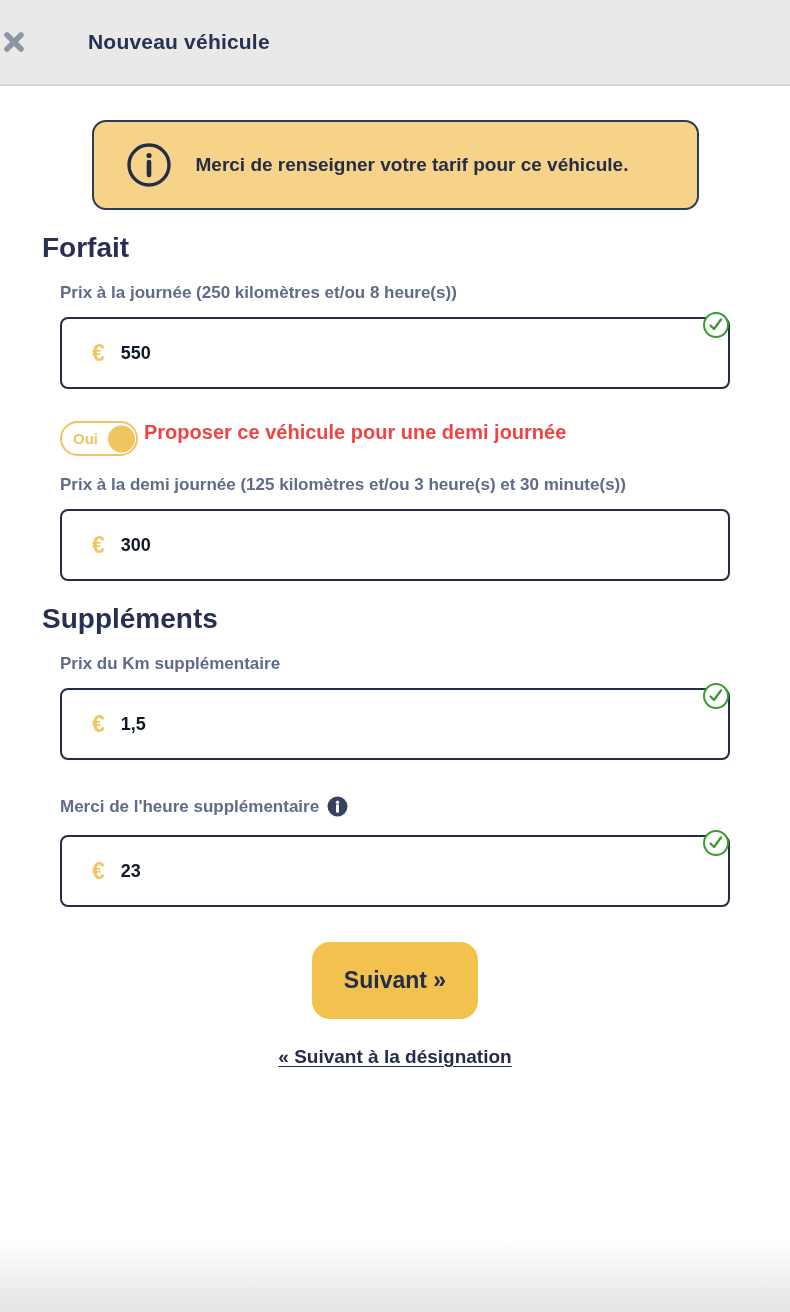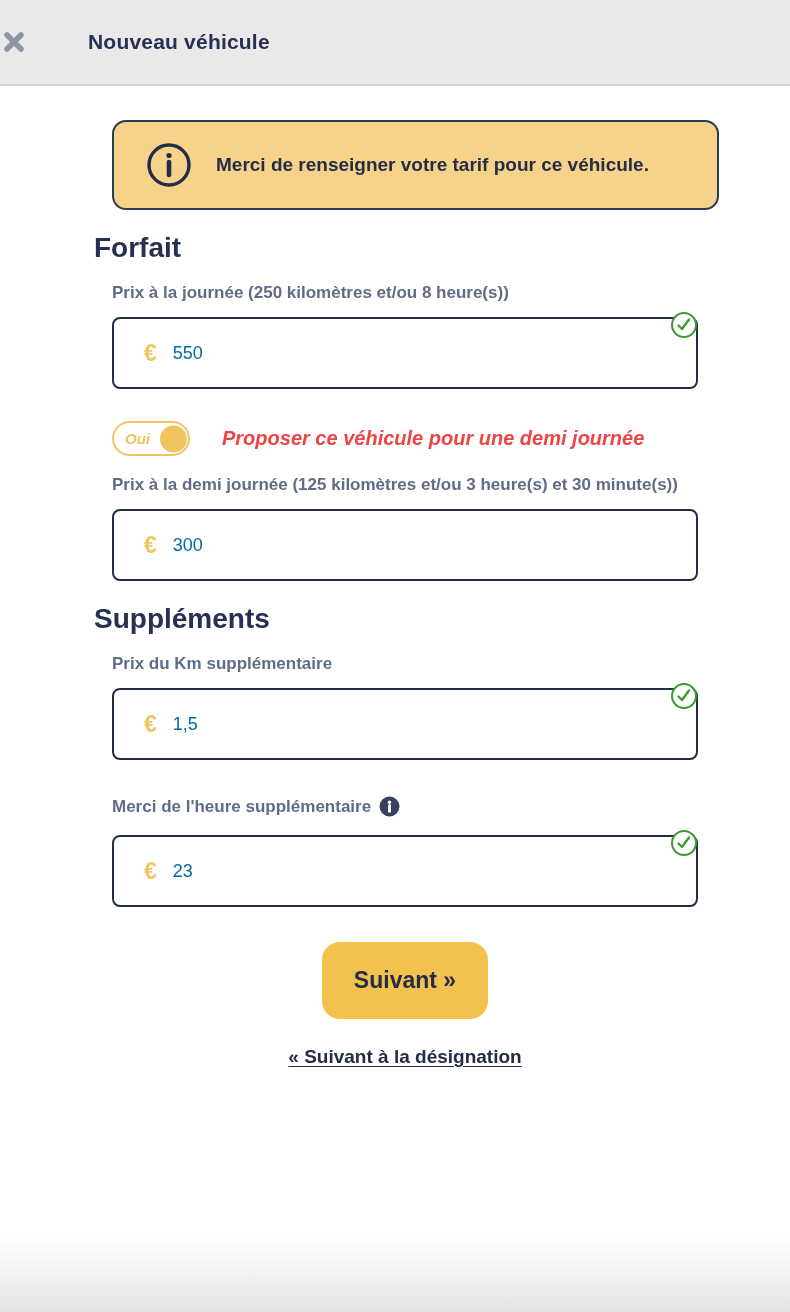"Merci de renseigner votre tarif" .content { margin-left: 20px -> none; padding: 0 92px -> 0 60px }
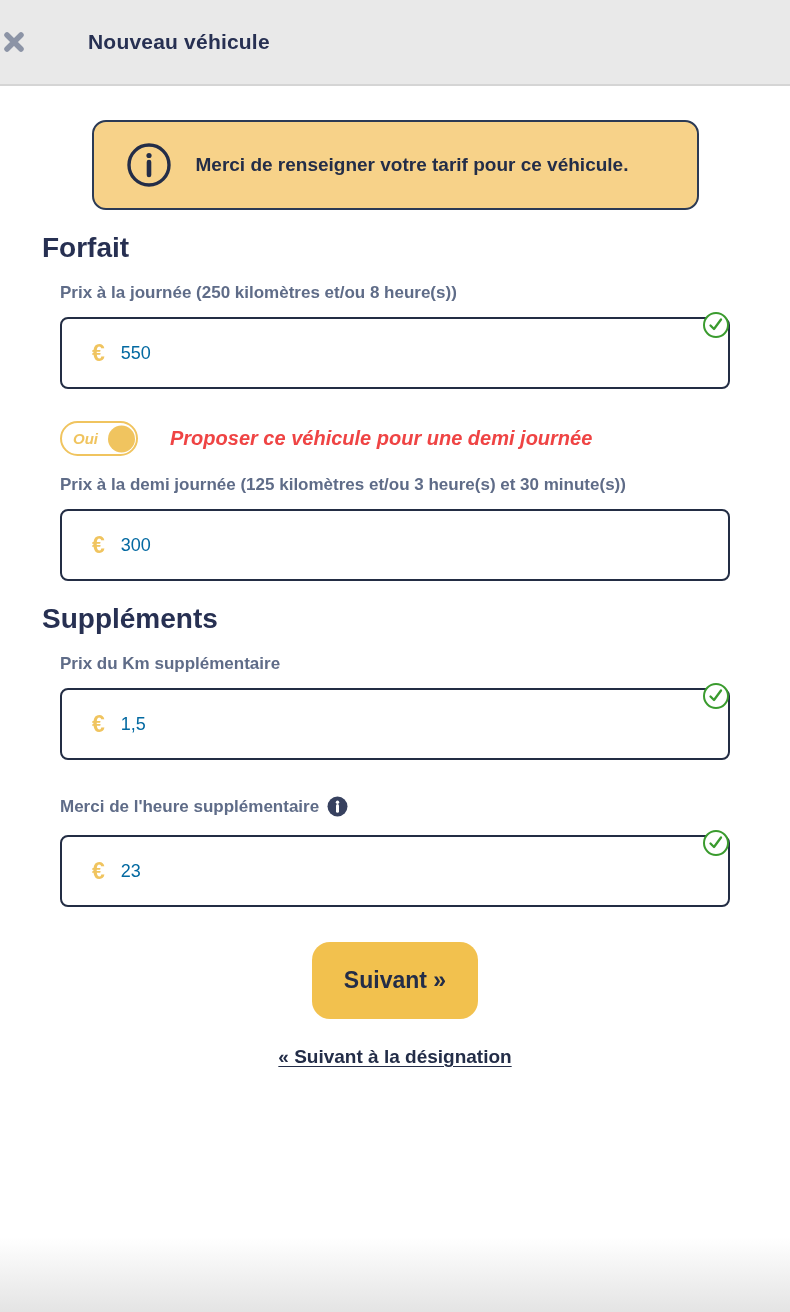"550" .input-box input { color: #0369a1 -> #0f172a; font-weight: 400 -> 700 }
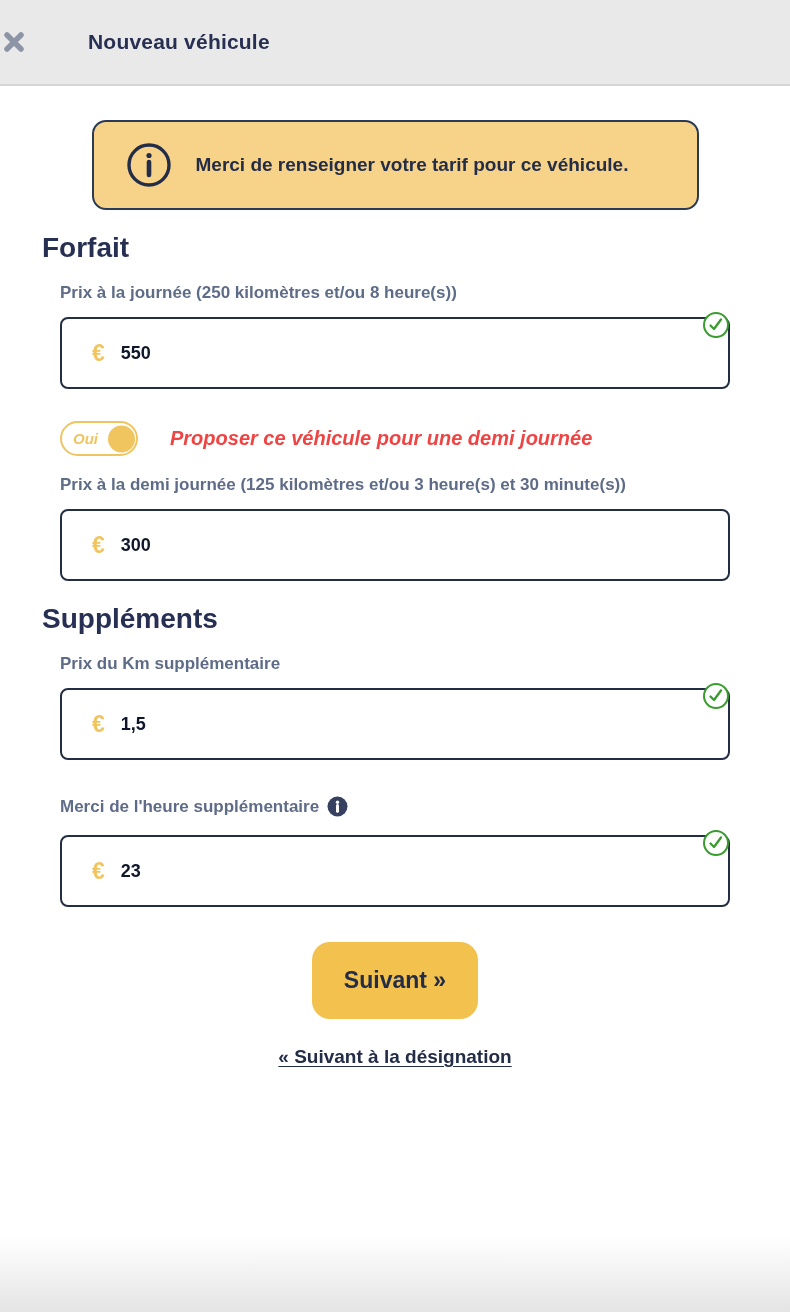"Oui" .toggle-row { align-items: center -> none; font-style: italic -> none; gap: 32px -> 6px }
